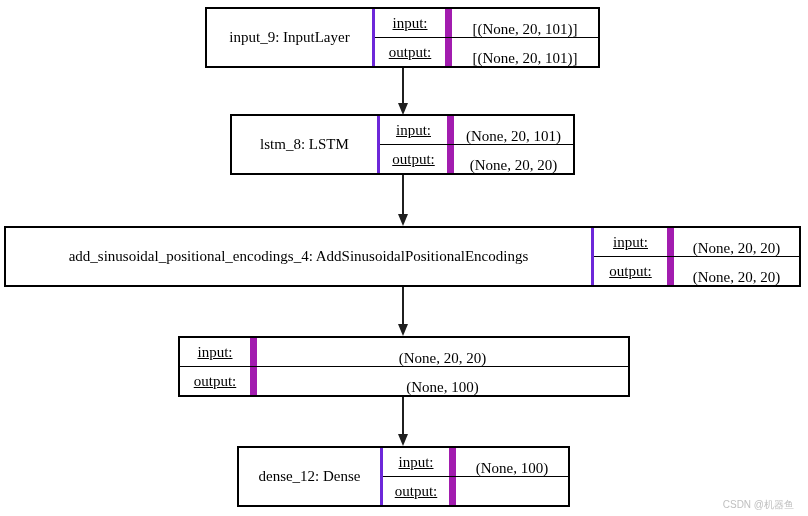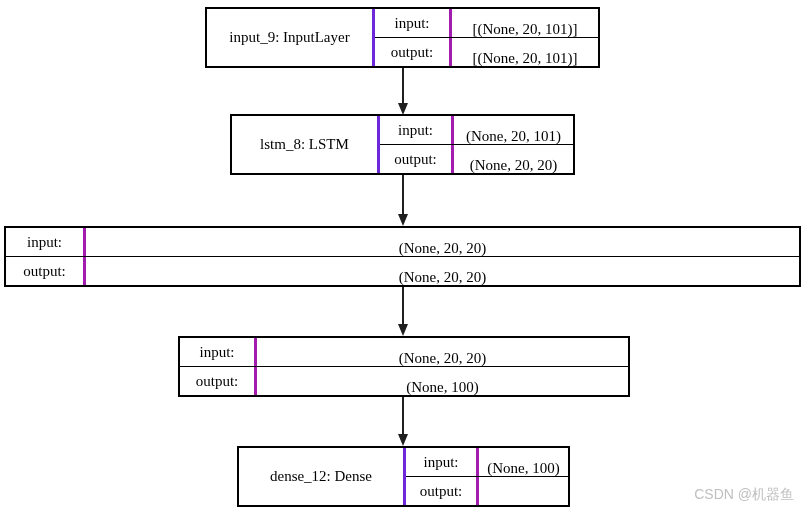"input:" .io-label { border-right: 3px solid #a21caf -> 7px solid #a21caf; text-decoration: none -> underline }
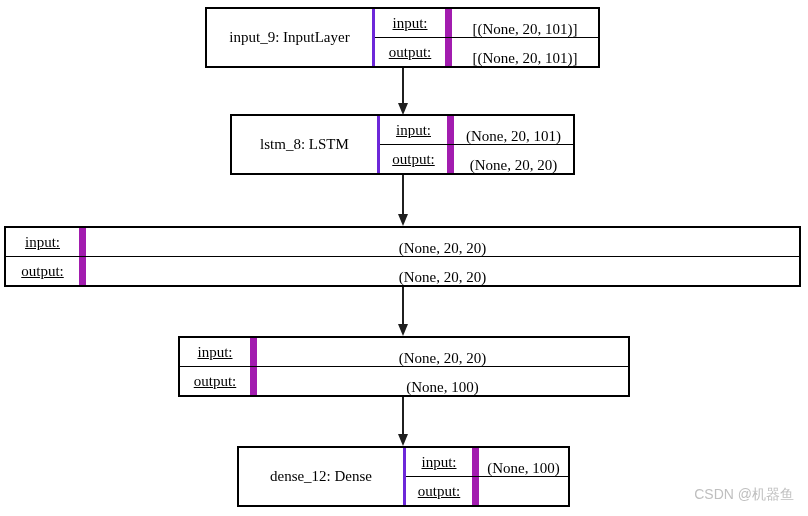"add_sinusoidal_positional_encodings_4:" div.name-cell { html: none -> <div>add_sinusoidal_positional_encodings_4: AddSinusoidalPositionalEncodings</div> }
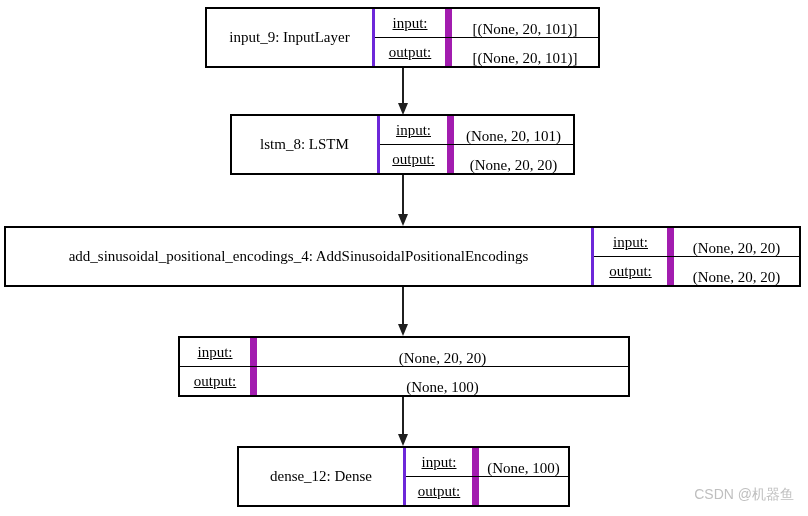"dense_12: Dense" #node-4 .name-cell { width: 167px -> 144px }
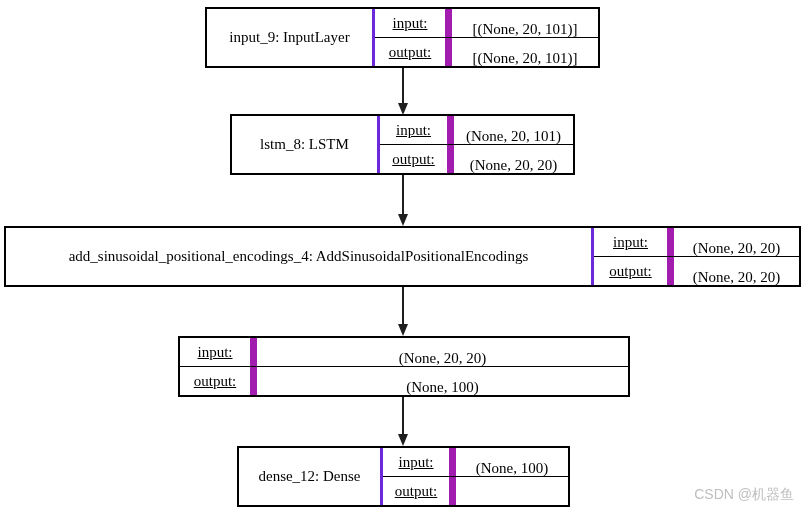"CSDN @机器鱼" .watermark { bottom: 12px -> 4px; font-size: 14px -> 10px }
